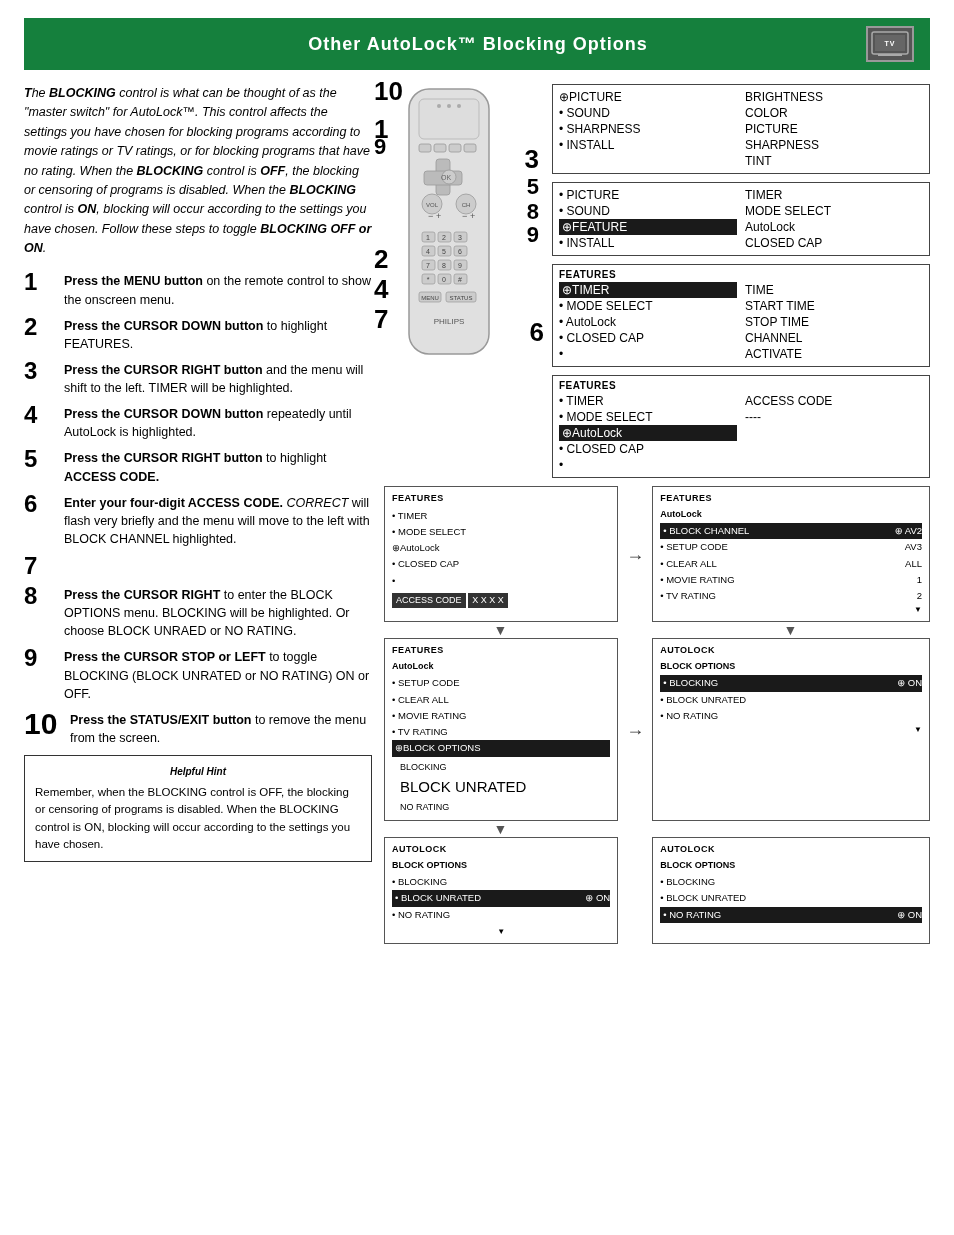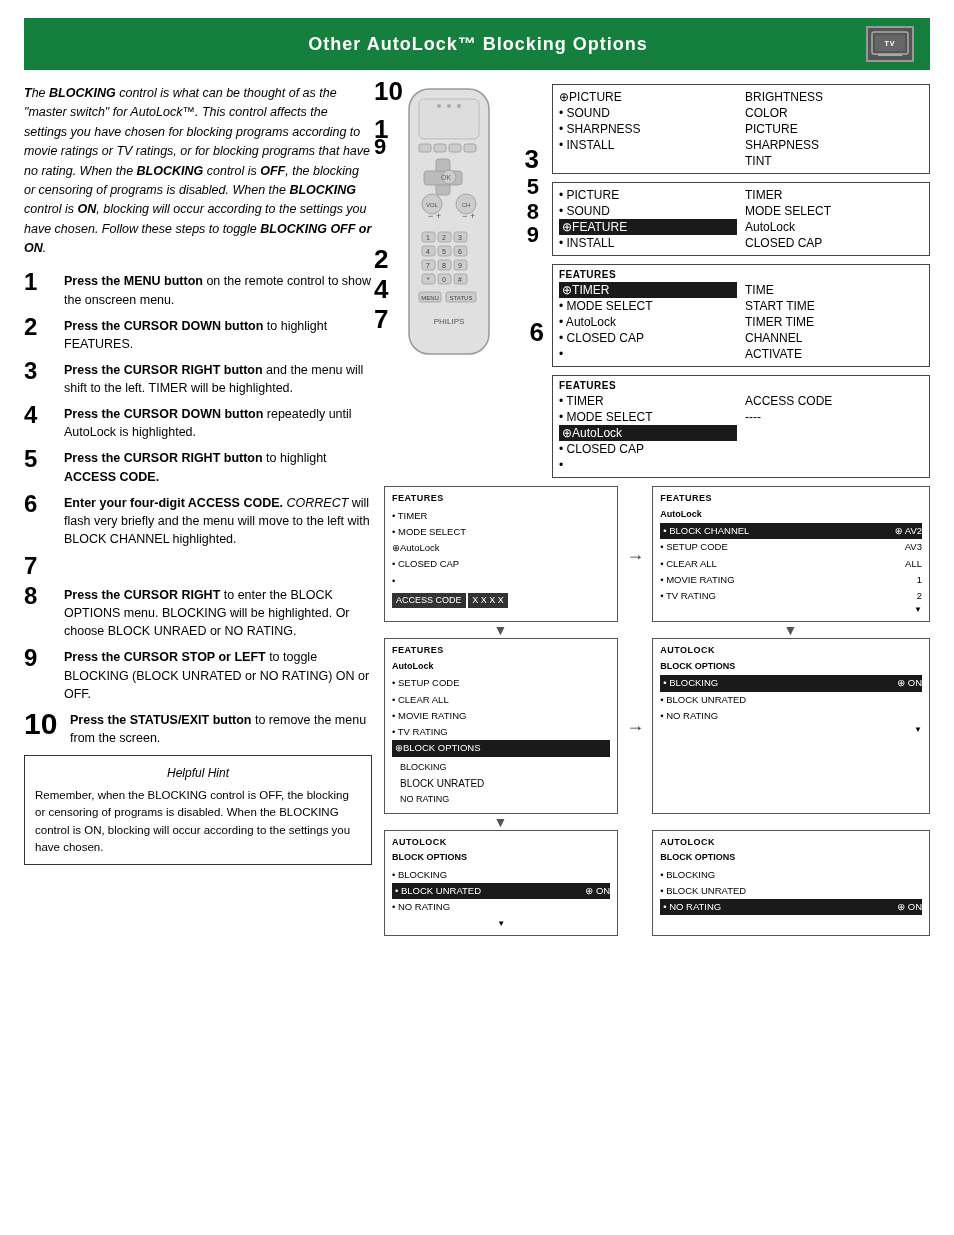"TIMER TIME" div.menu-item { text: TIMER -> STOP }
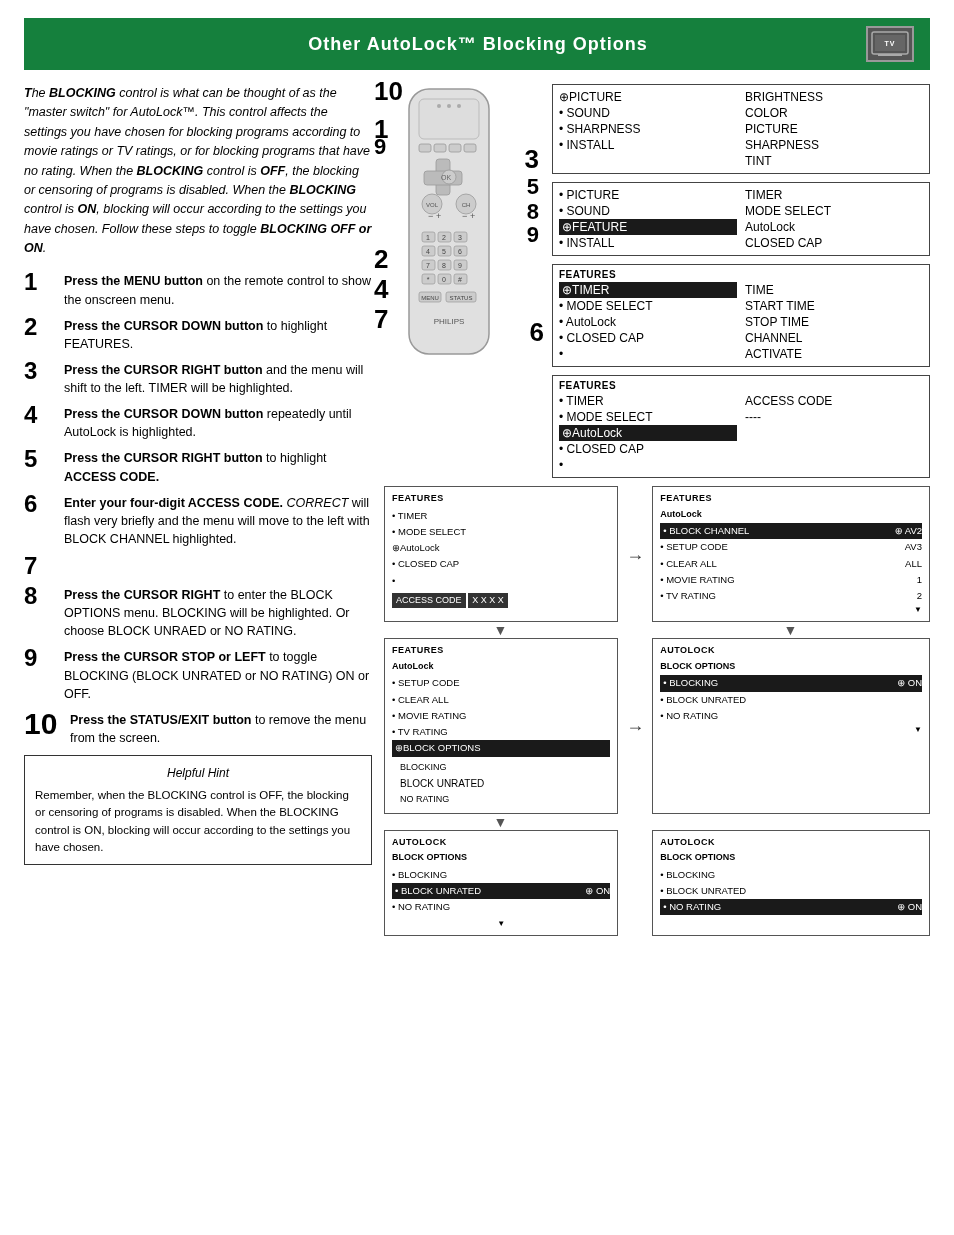"Helpful Hint" .hint-title { font-size: 12px -> 10px; font-weight: normal -> bold }
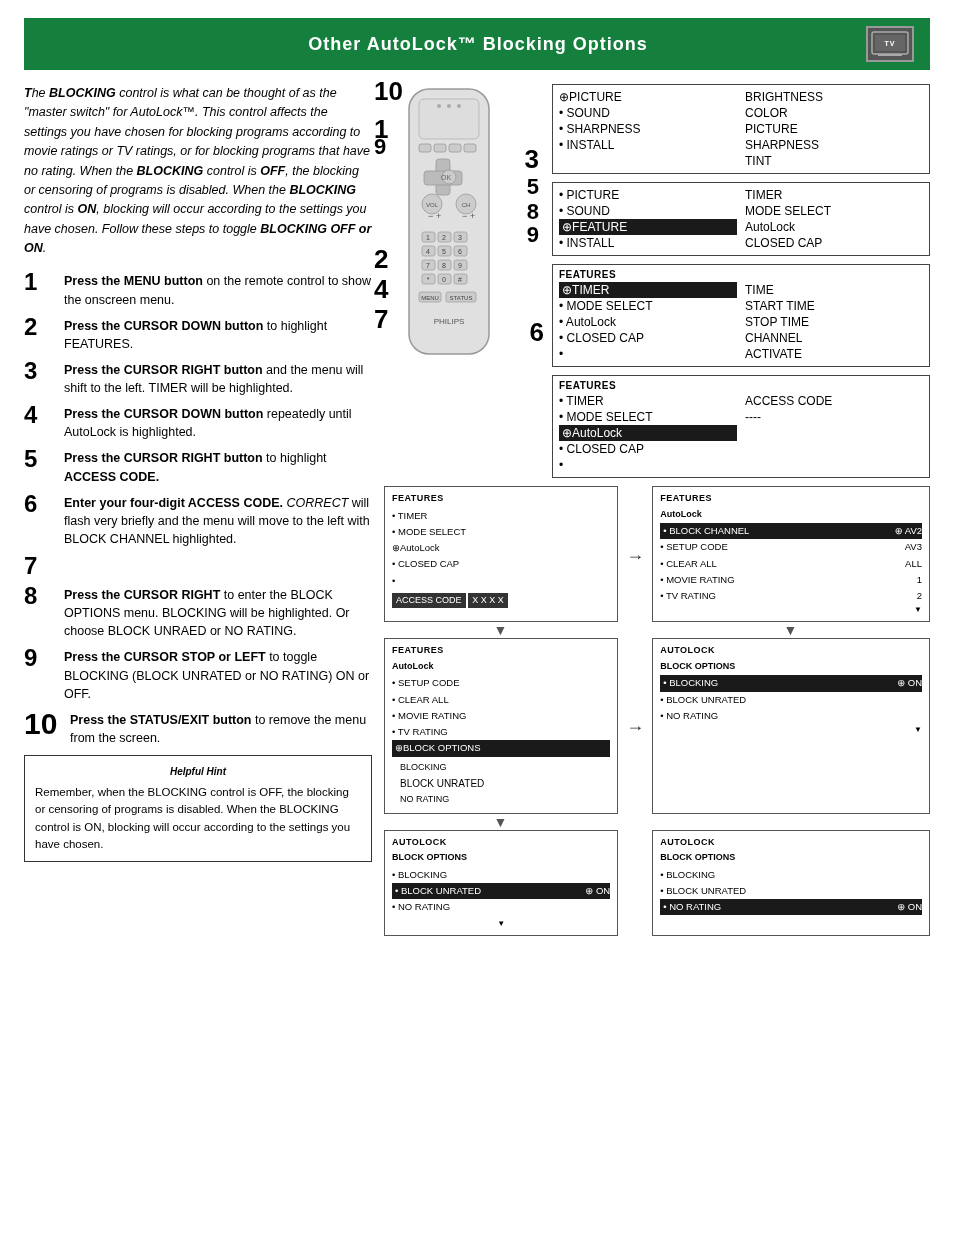"BLOCK UNRATED" div.box-item { font-size: 10px -> 15px }
